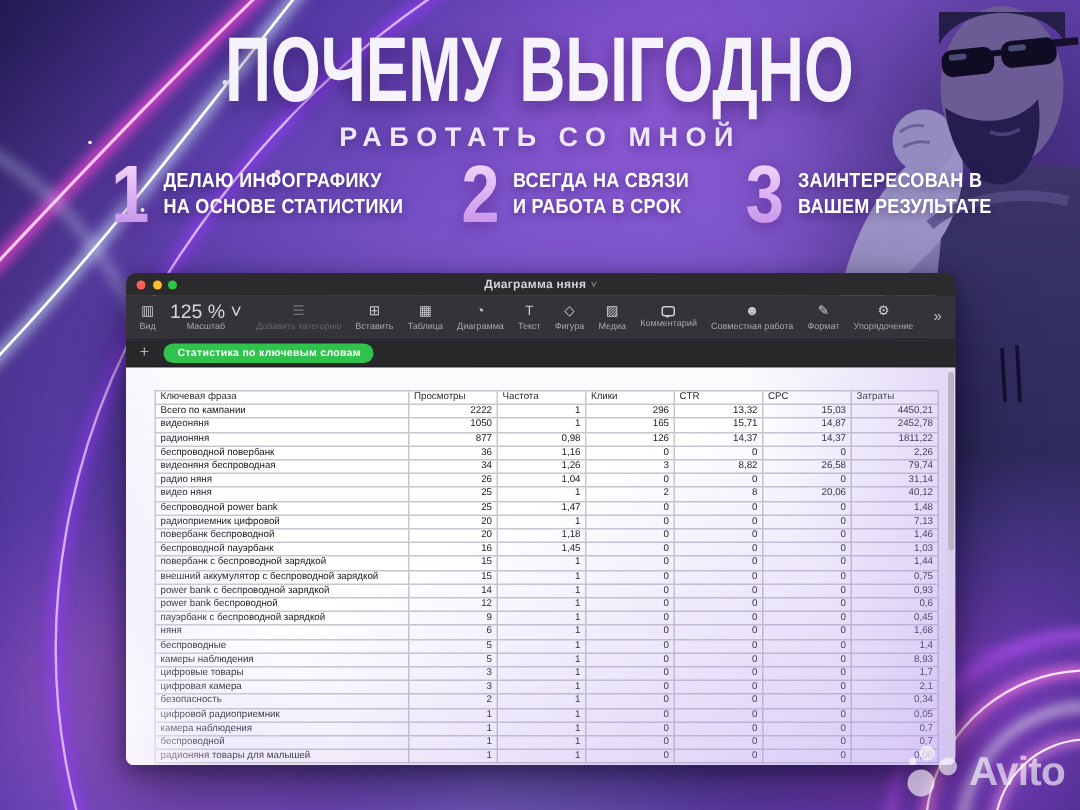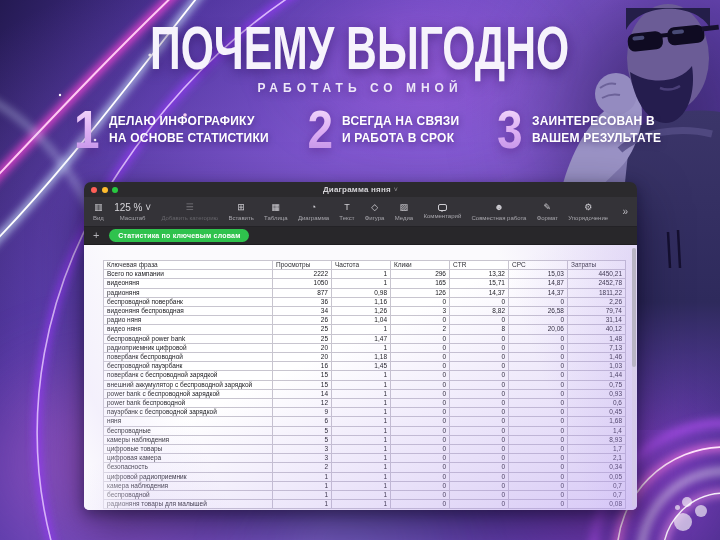"РАБОТАТЬ СО МНОЙ" .hero-sub { font-size: 12px -> 18px }
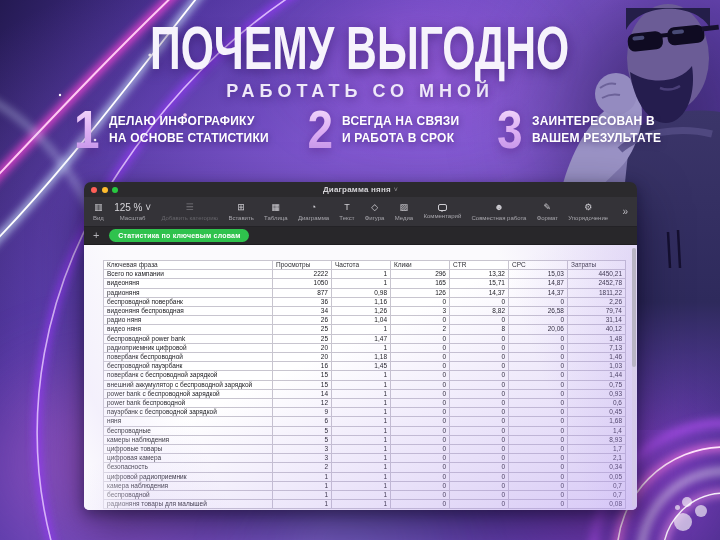"125 % ˅" .tb-zoom { font-size: 10px -> 13px }
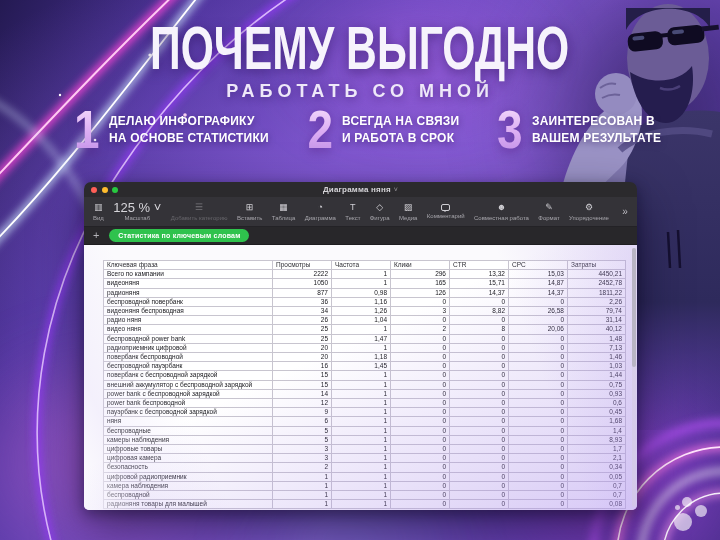"Avito" span.wm-text { html: none -> <span>Avito</span> }
